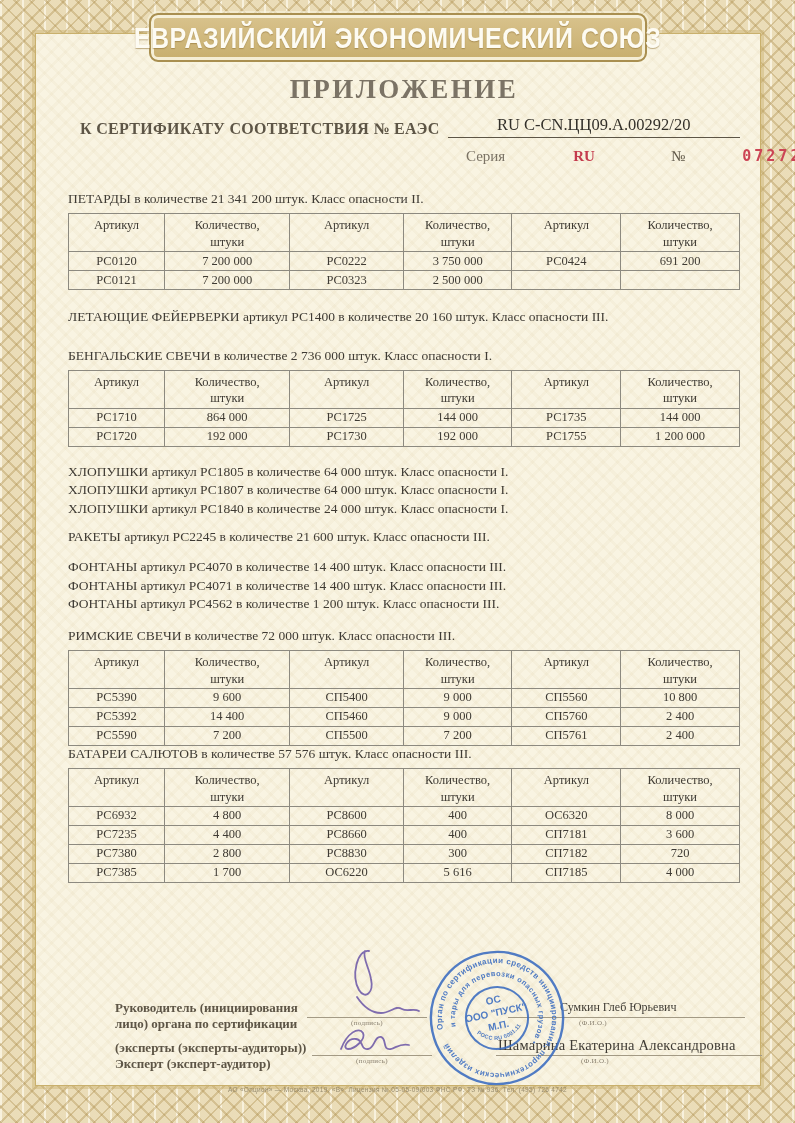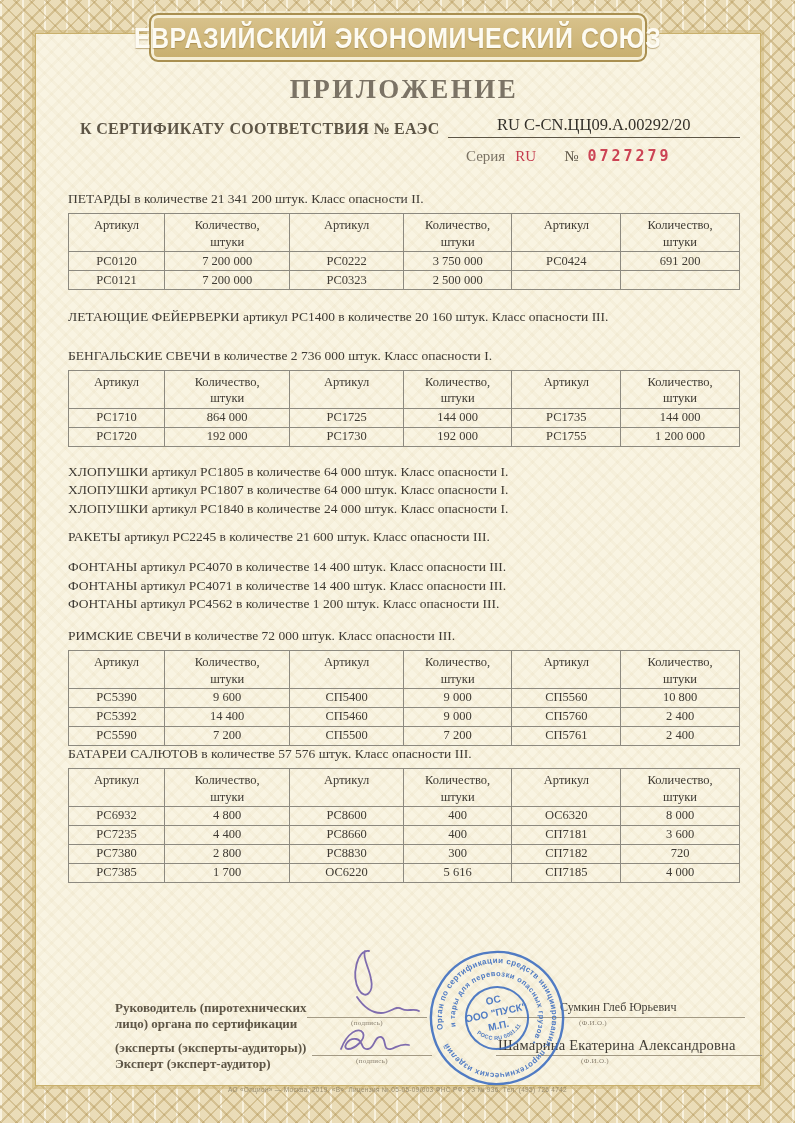"Серия" .series-row { gap: none -> 48px }
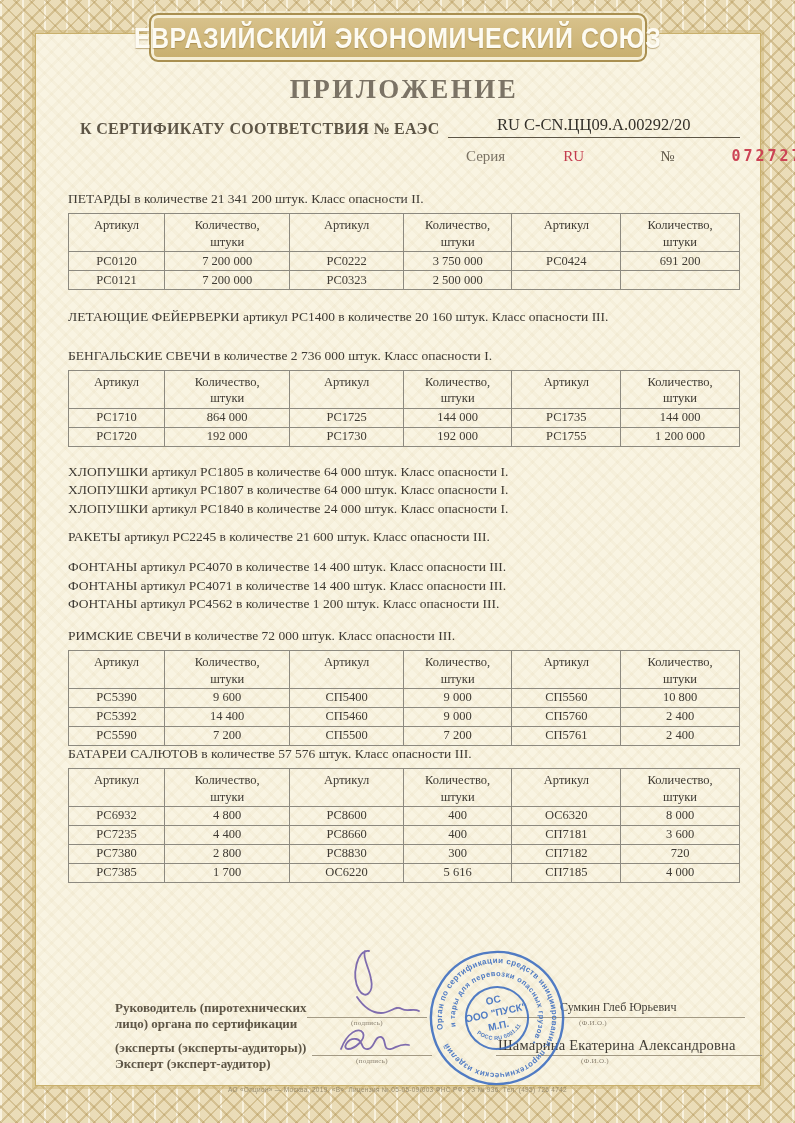"RU" .series-value { font-weight: 400 -> 700; margin-left: 10px -> 20px }
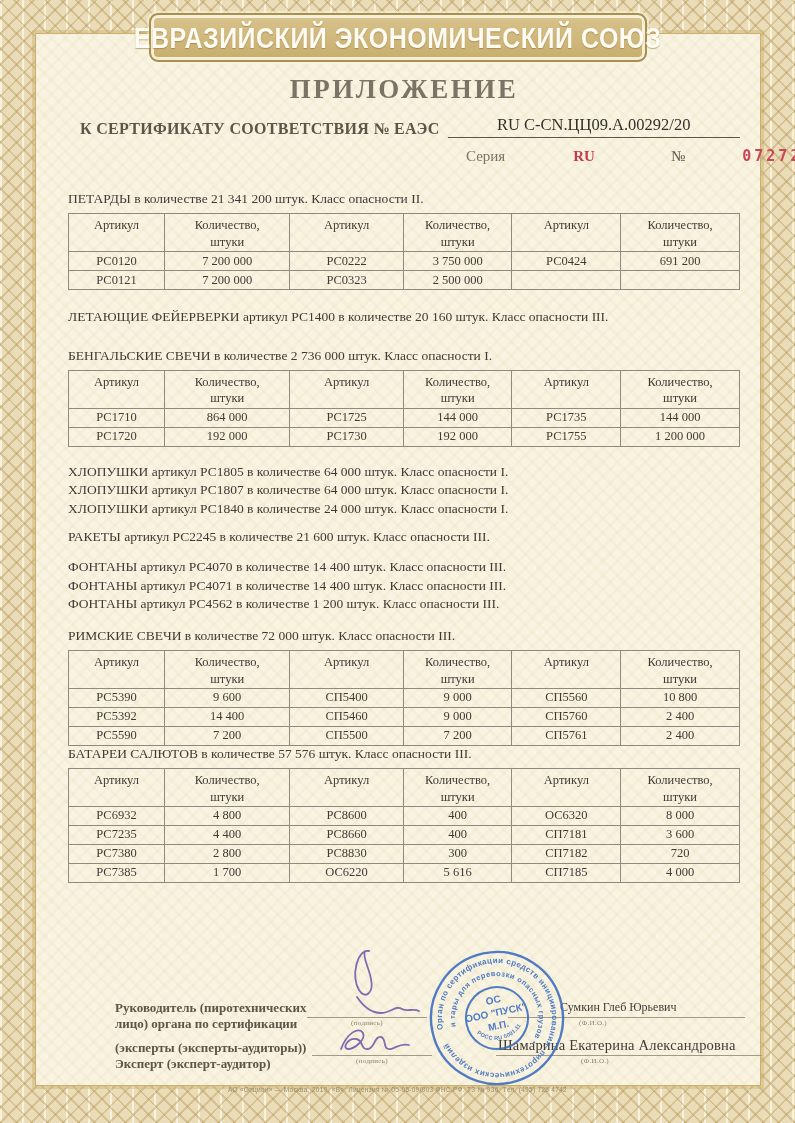"Руководитель (пиротехнических" div { text: пиротехнических -> инициирования }
